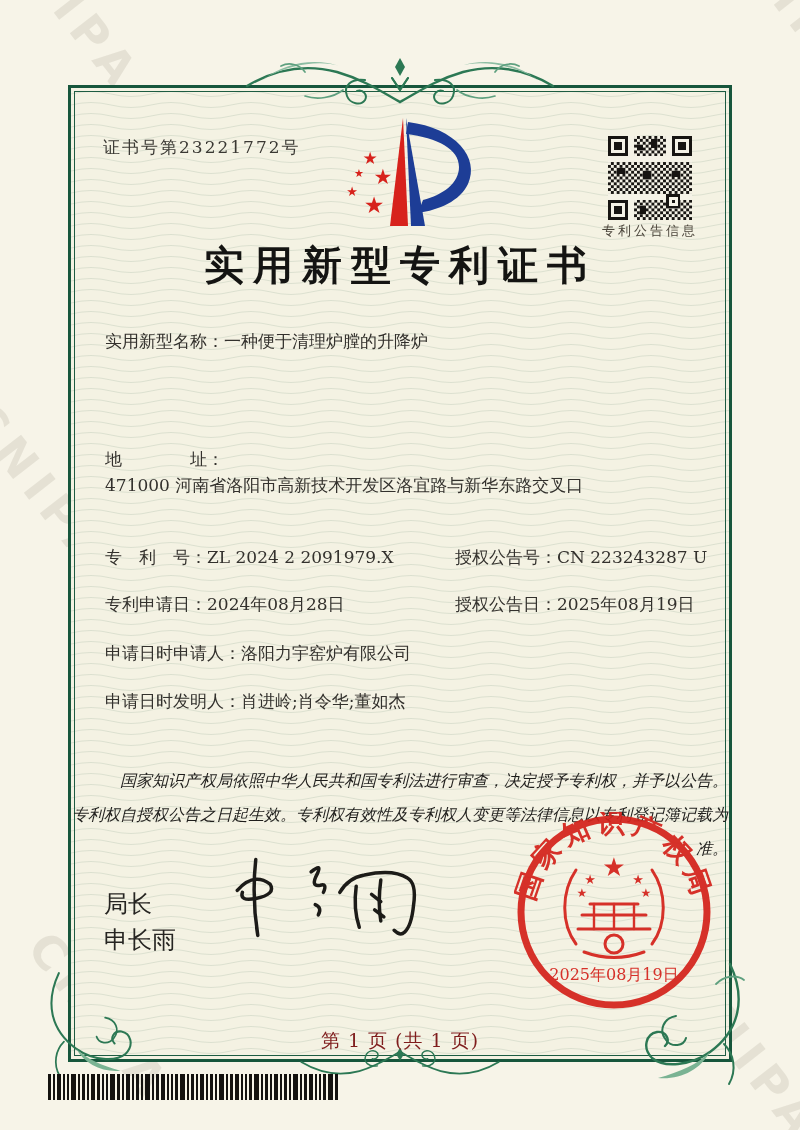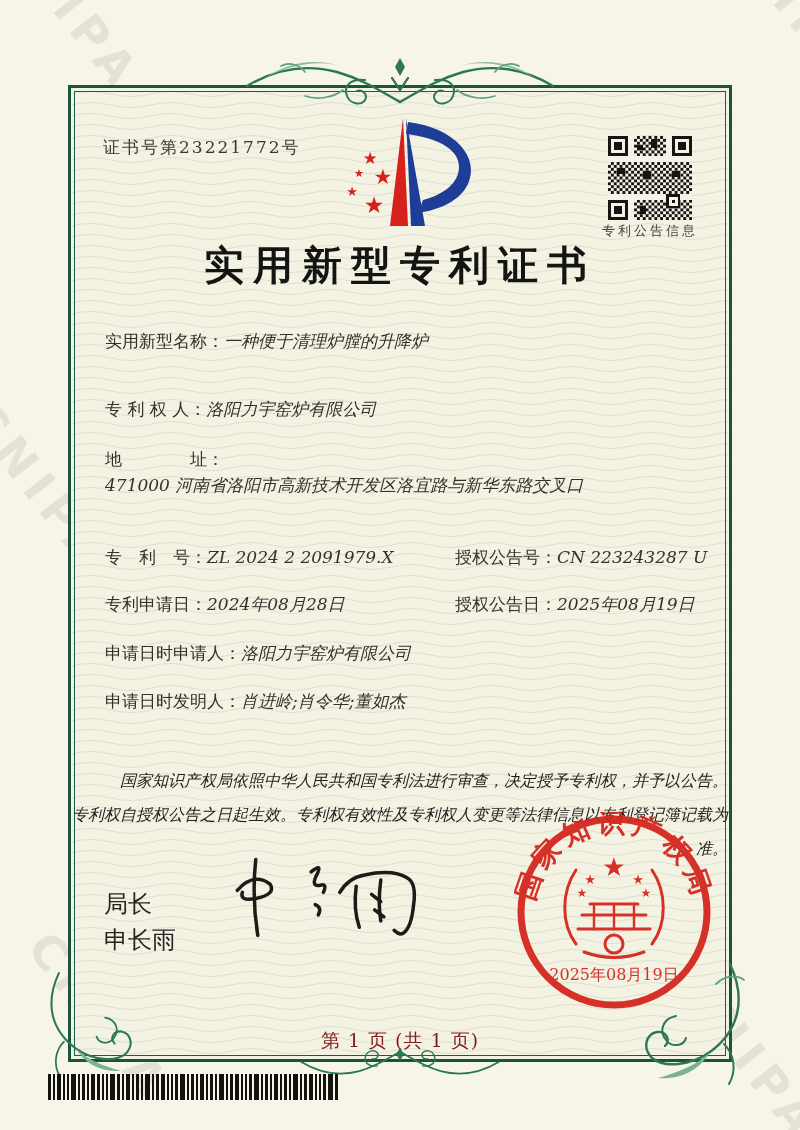"一种便于清理炉膛的升降炉" .val { font-style: italic -> none }
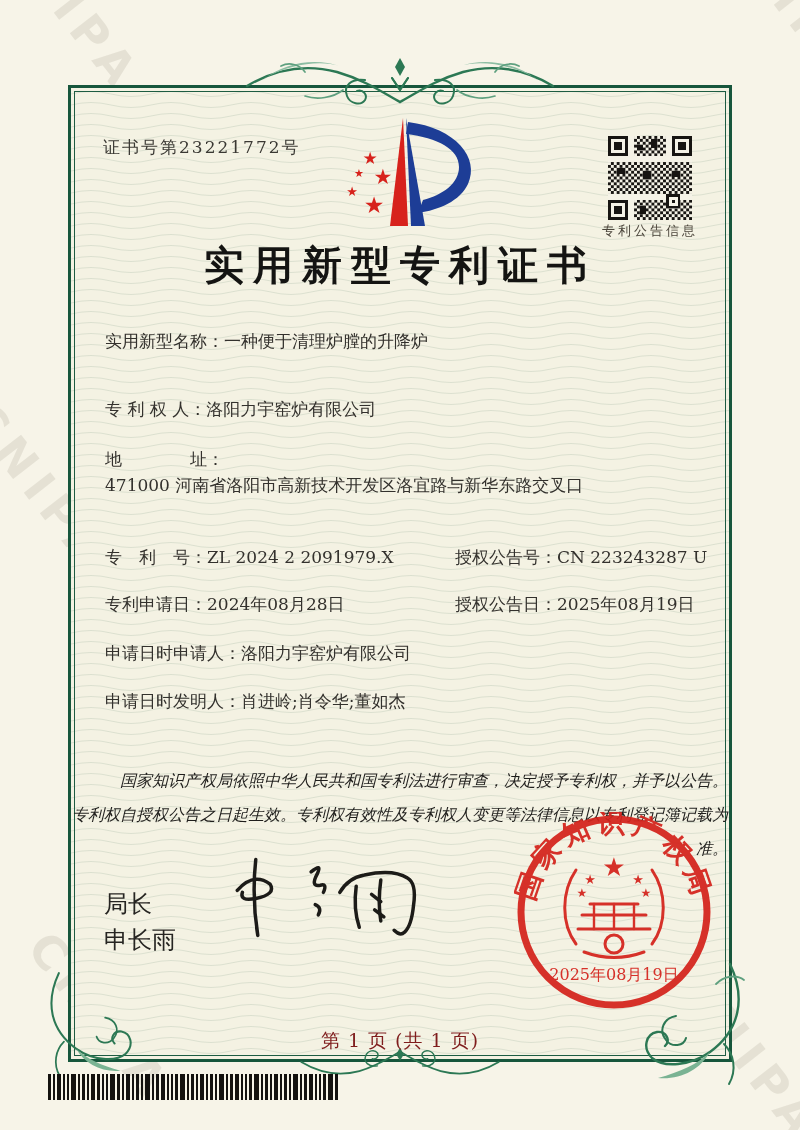"专 利 权 人：洛阳力宇窑炉有限公司" div.row { html: <div> <span>专 利 权 人：</span><span>洛阳力宇窑炉有限公司</span> </div> -> none }
